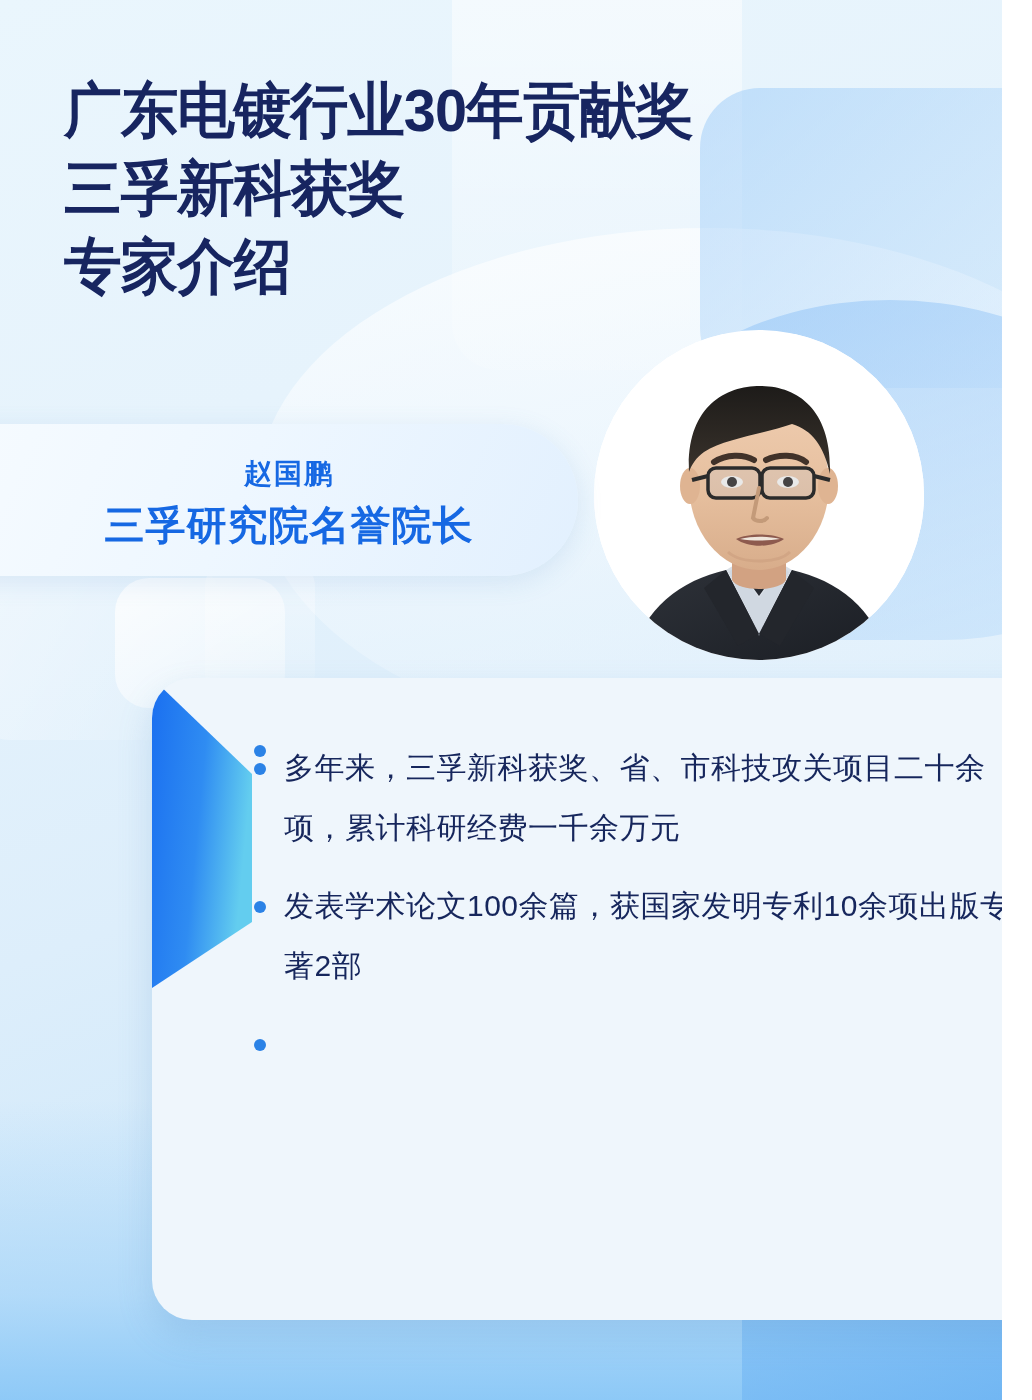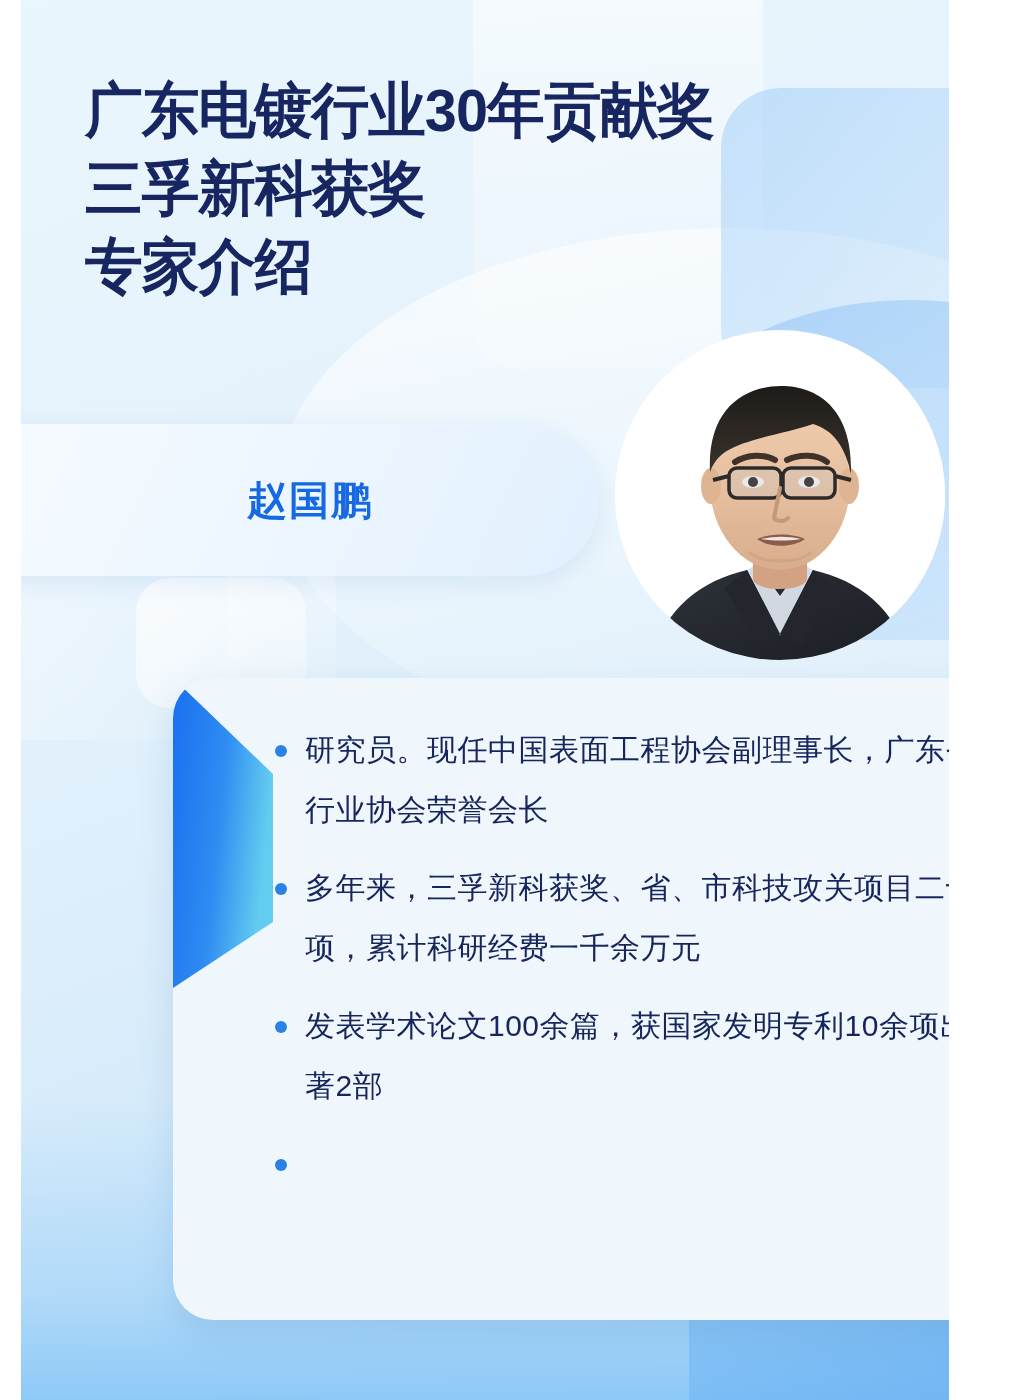"广东电镀行业30年贡献奖" .poster { margin-left: 21px -> none; width: 928px -> 1002px }
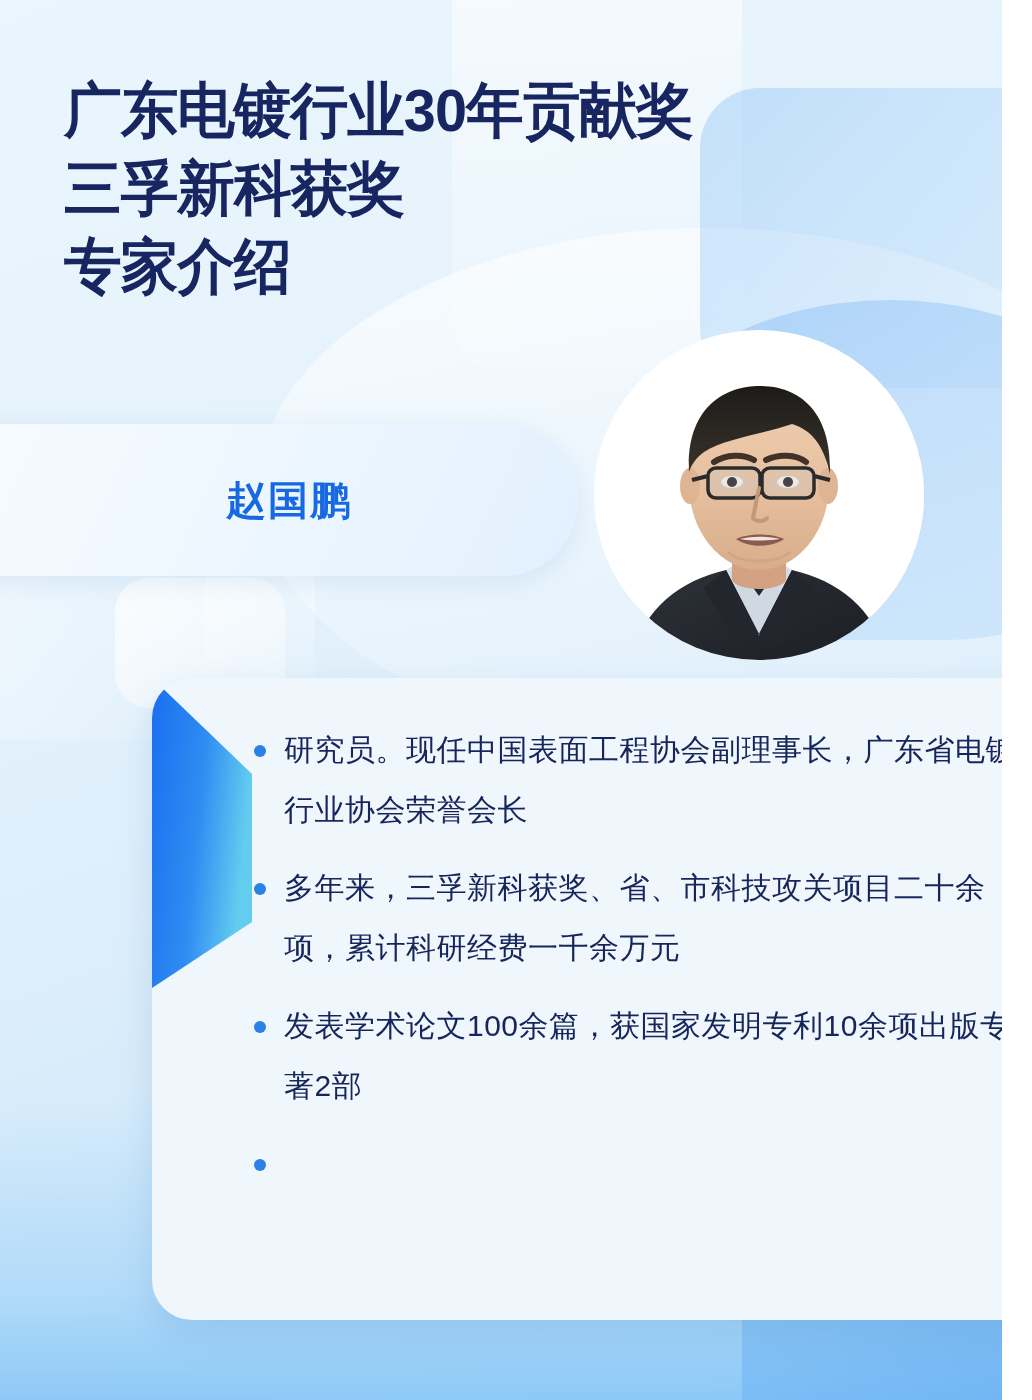"赵国鹏" .name-main { font-size: 40px -> 28px }
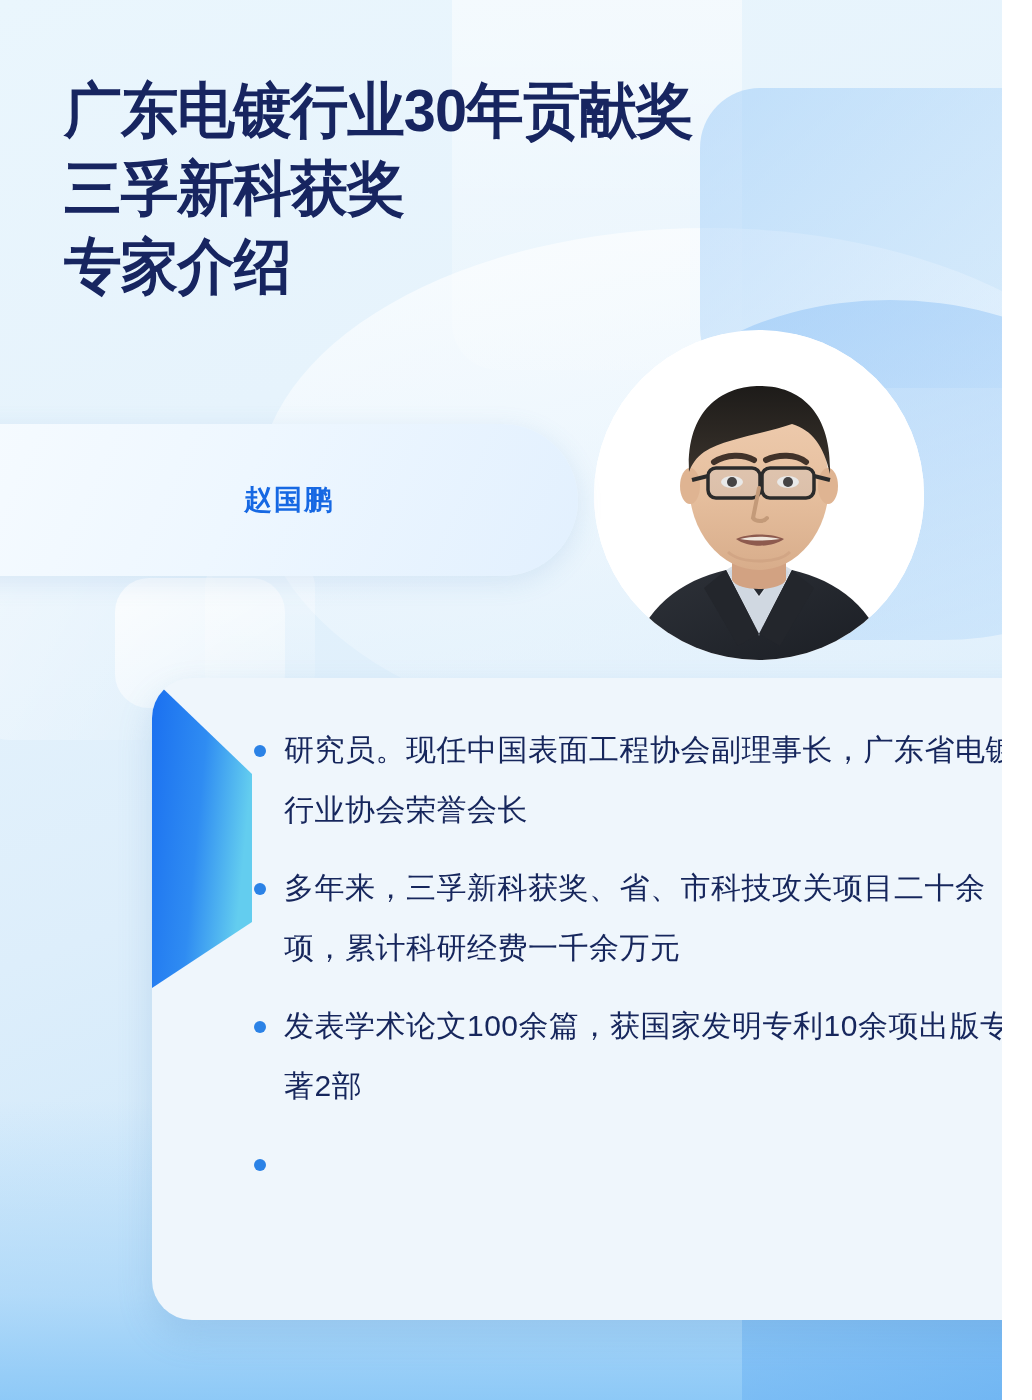"三孚研究院名誉院长" div.name-sub { html: none -> <div>三孚研究院名誉院长</div> }
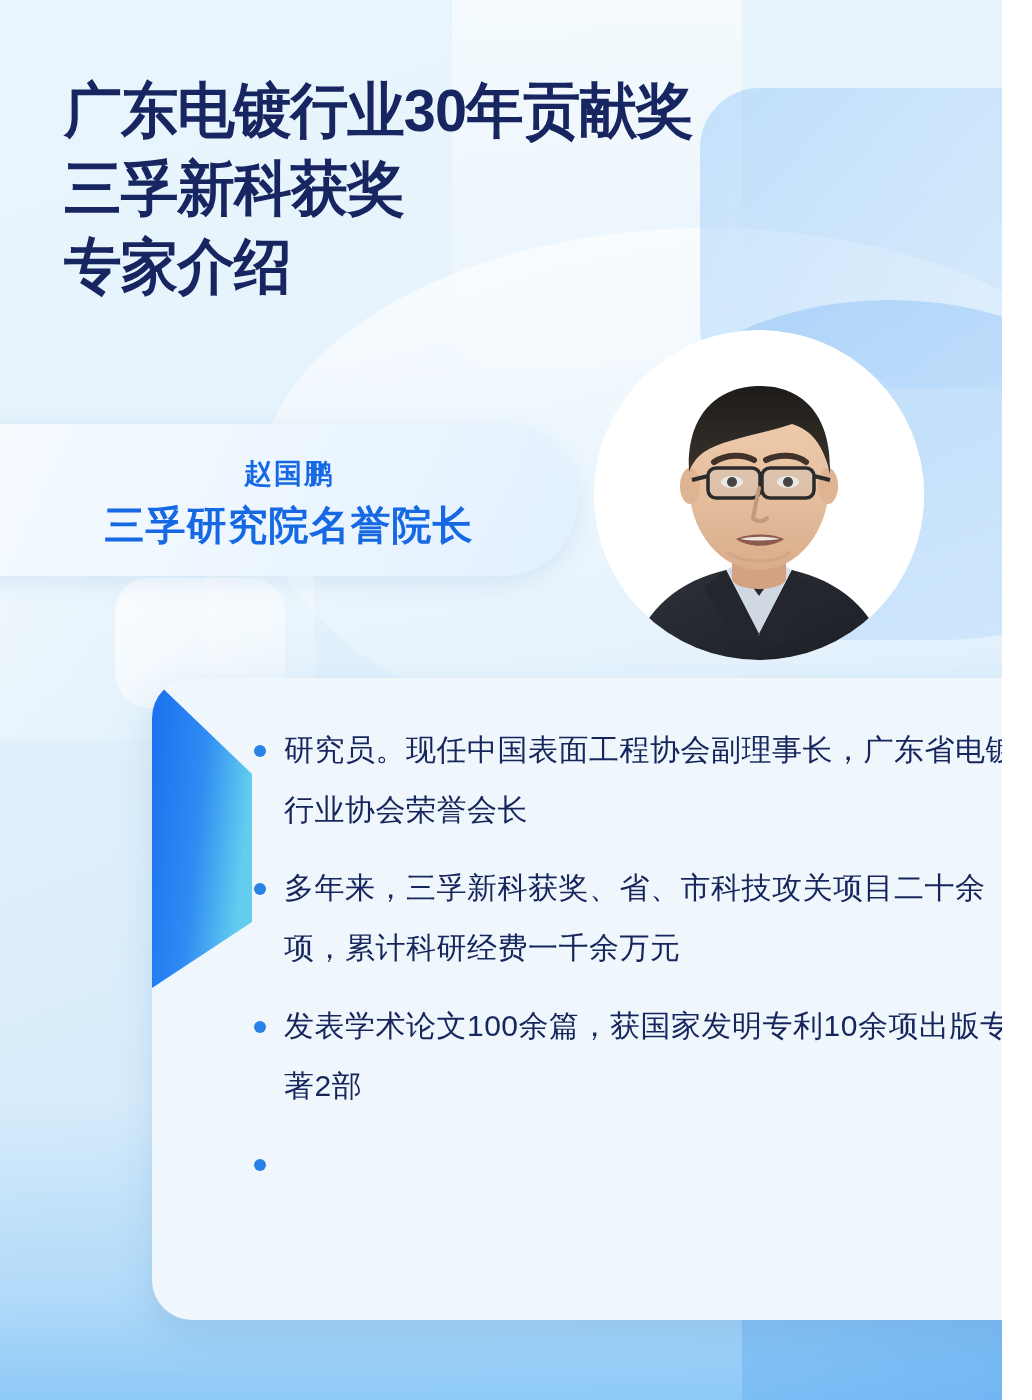"研究员。现任中国表面工程协会副理事长，广东省电镀行业协会荣誉会长" span { html: <span>研究员。现任中国表面工程协会副理事长，广东省电镀行业协会荣誉会长</span> -> none }
